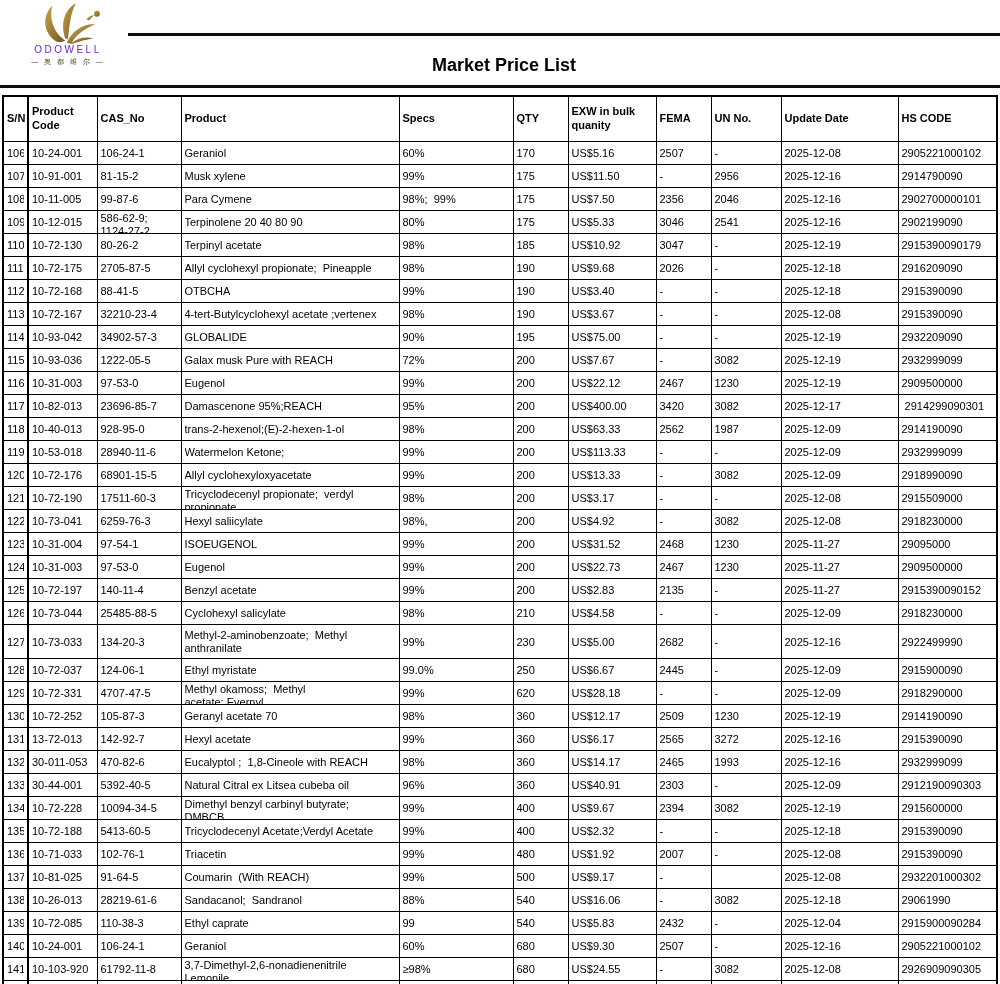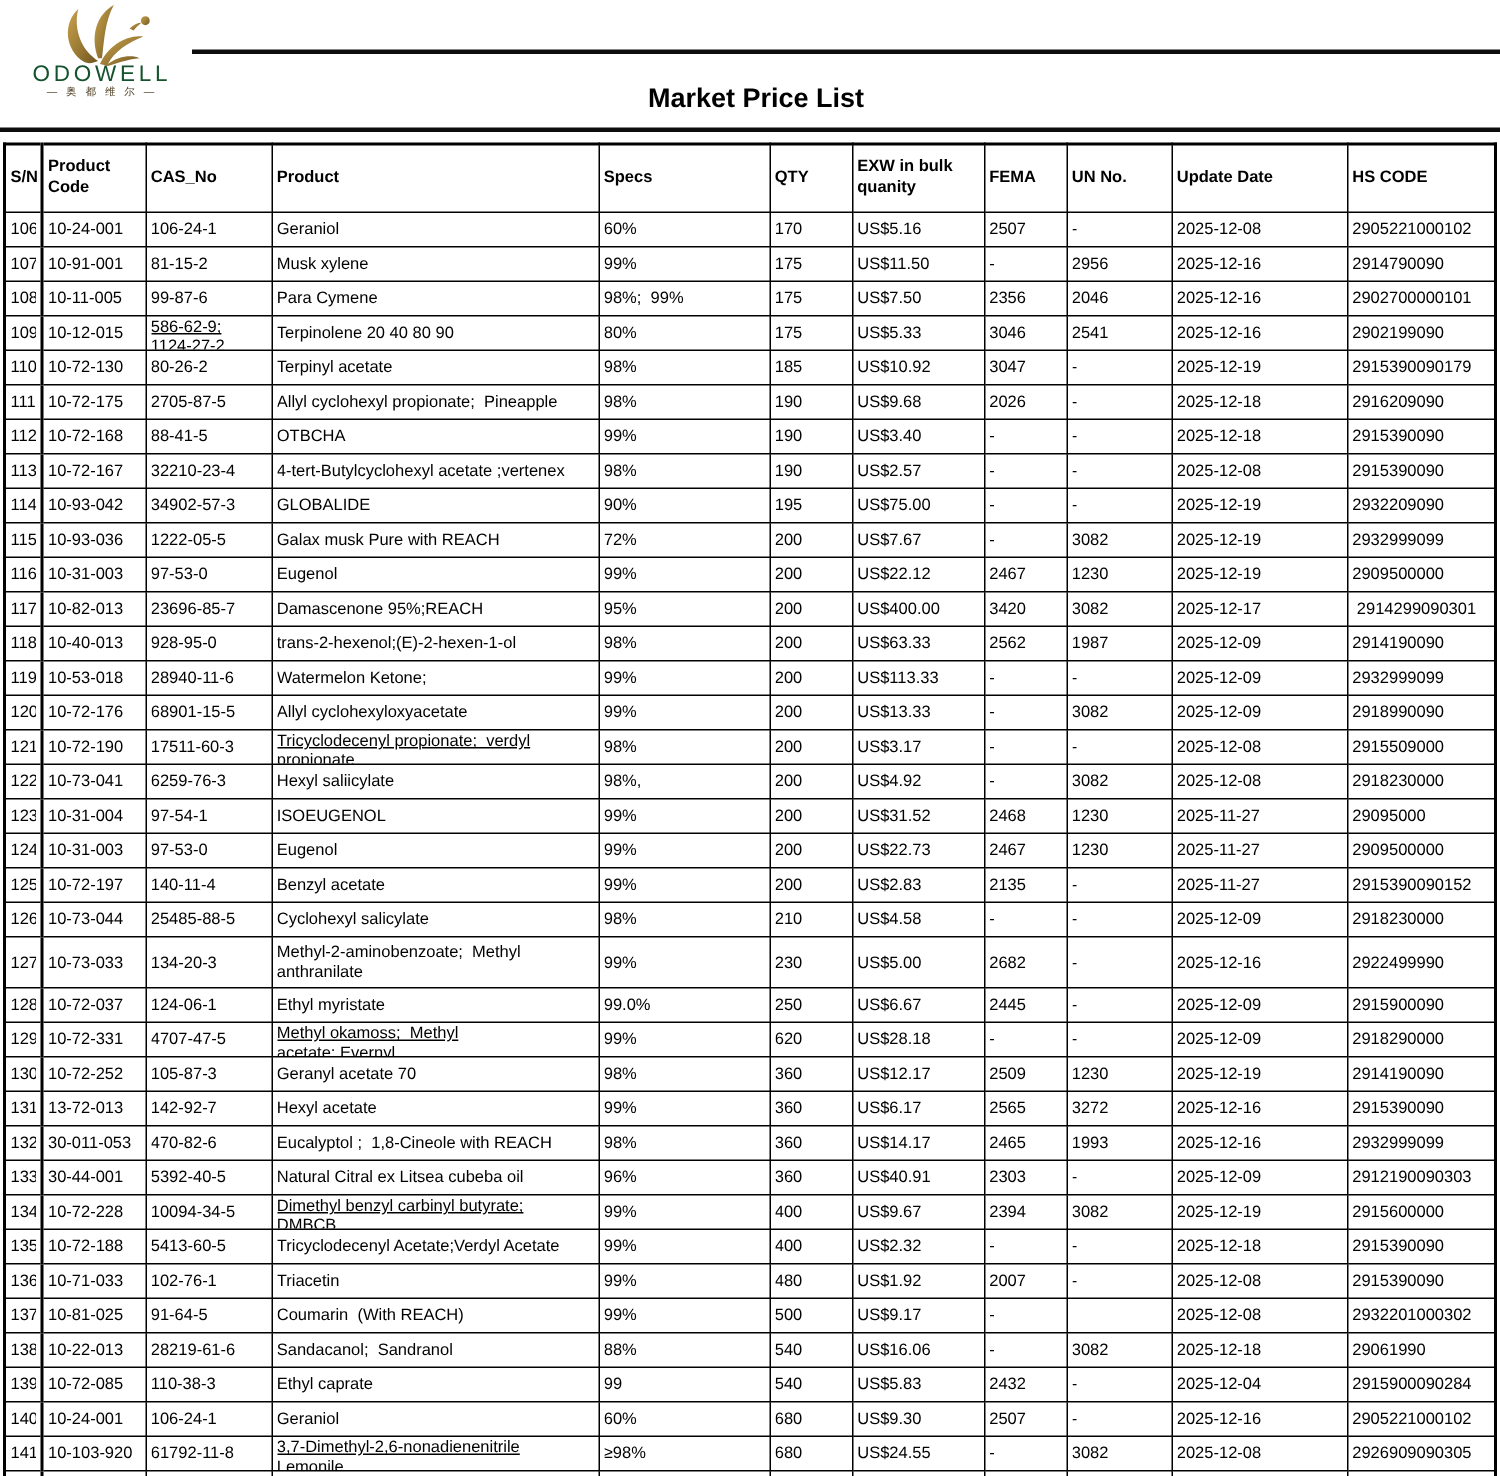"ODOWELL" .logo-name { color: #14532d -> #6d28d9; font-size: 15px -> 10px }
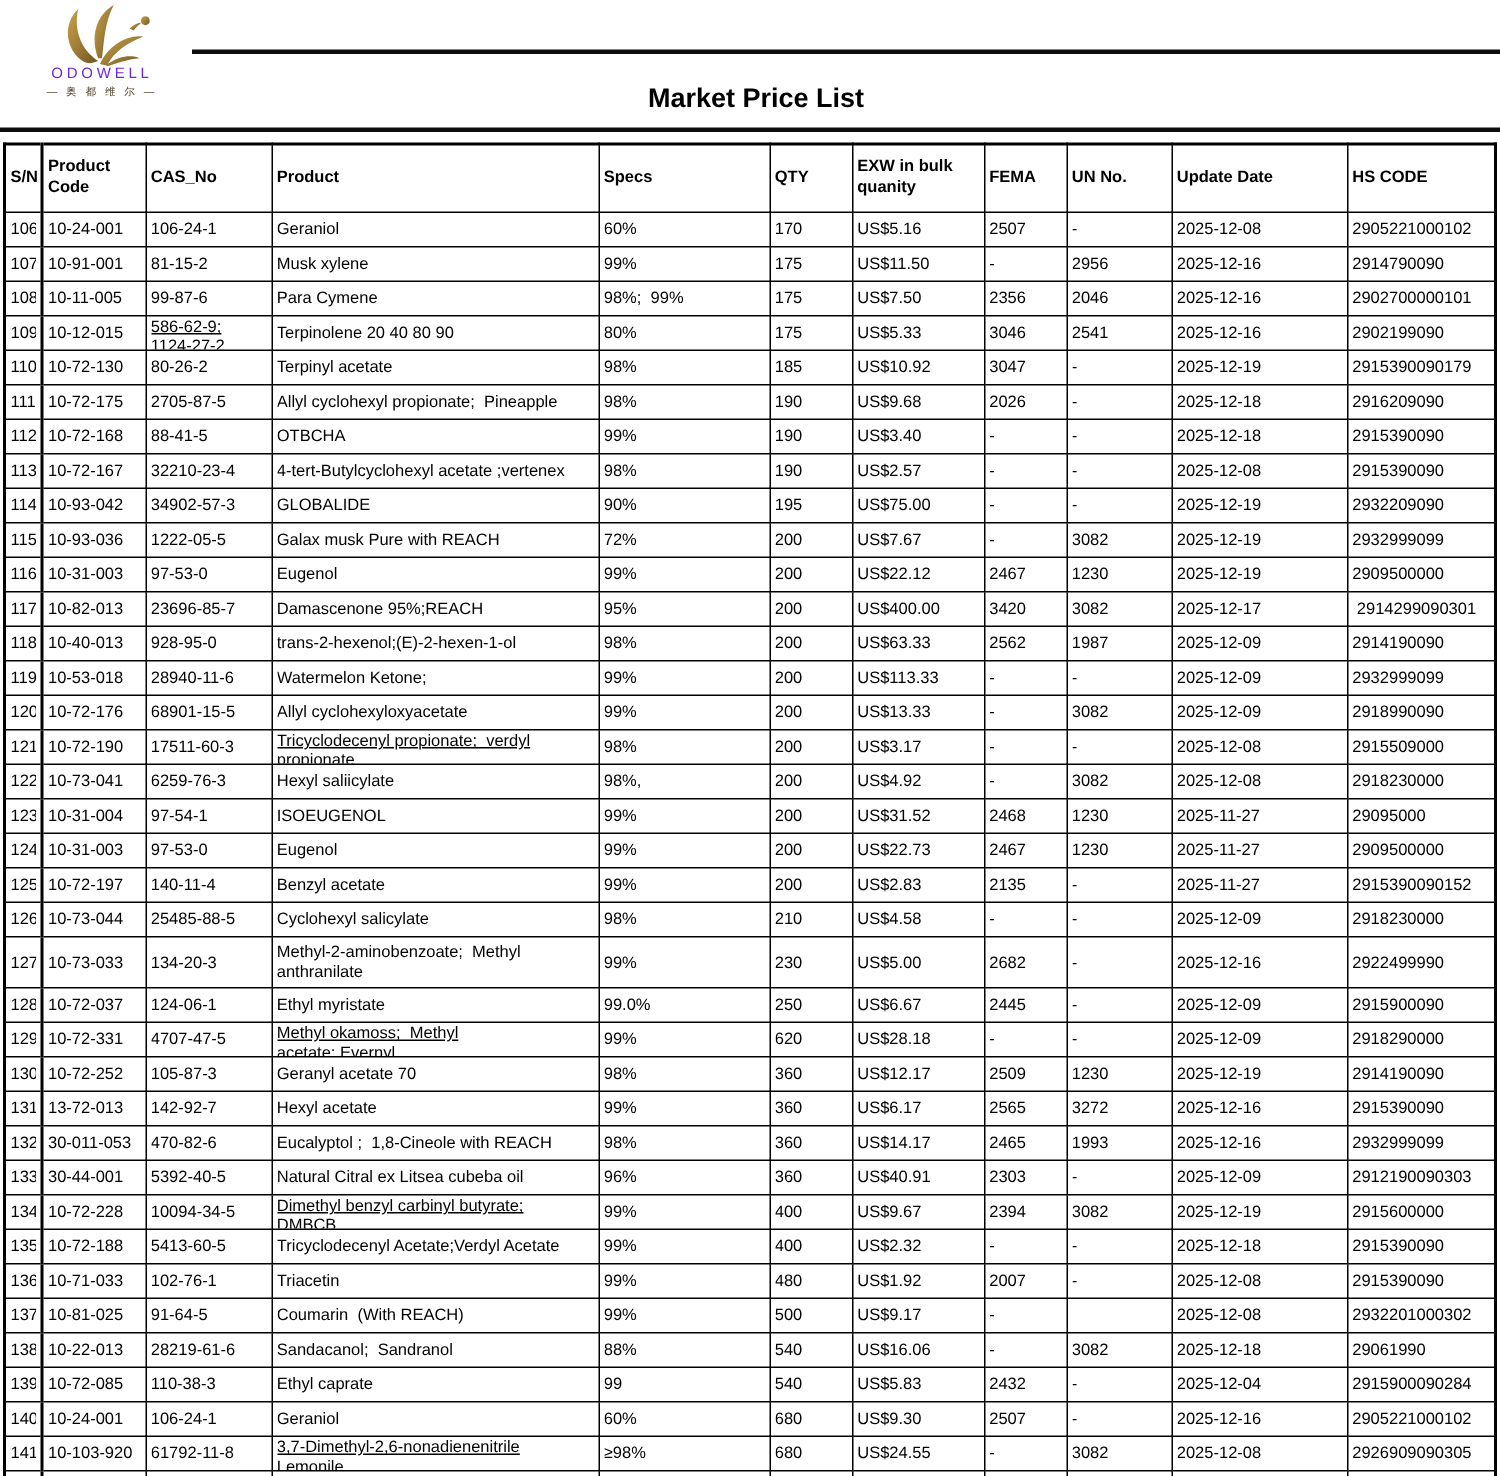"586-62-9;" .clip { text-decoration: underline -> none }
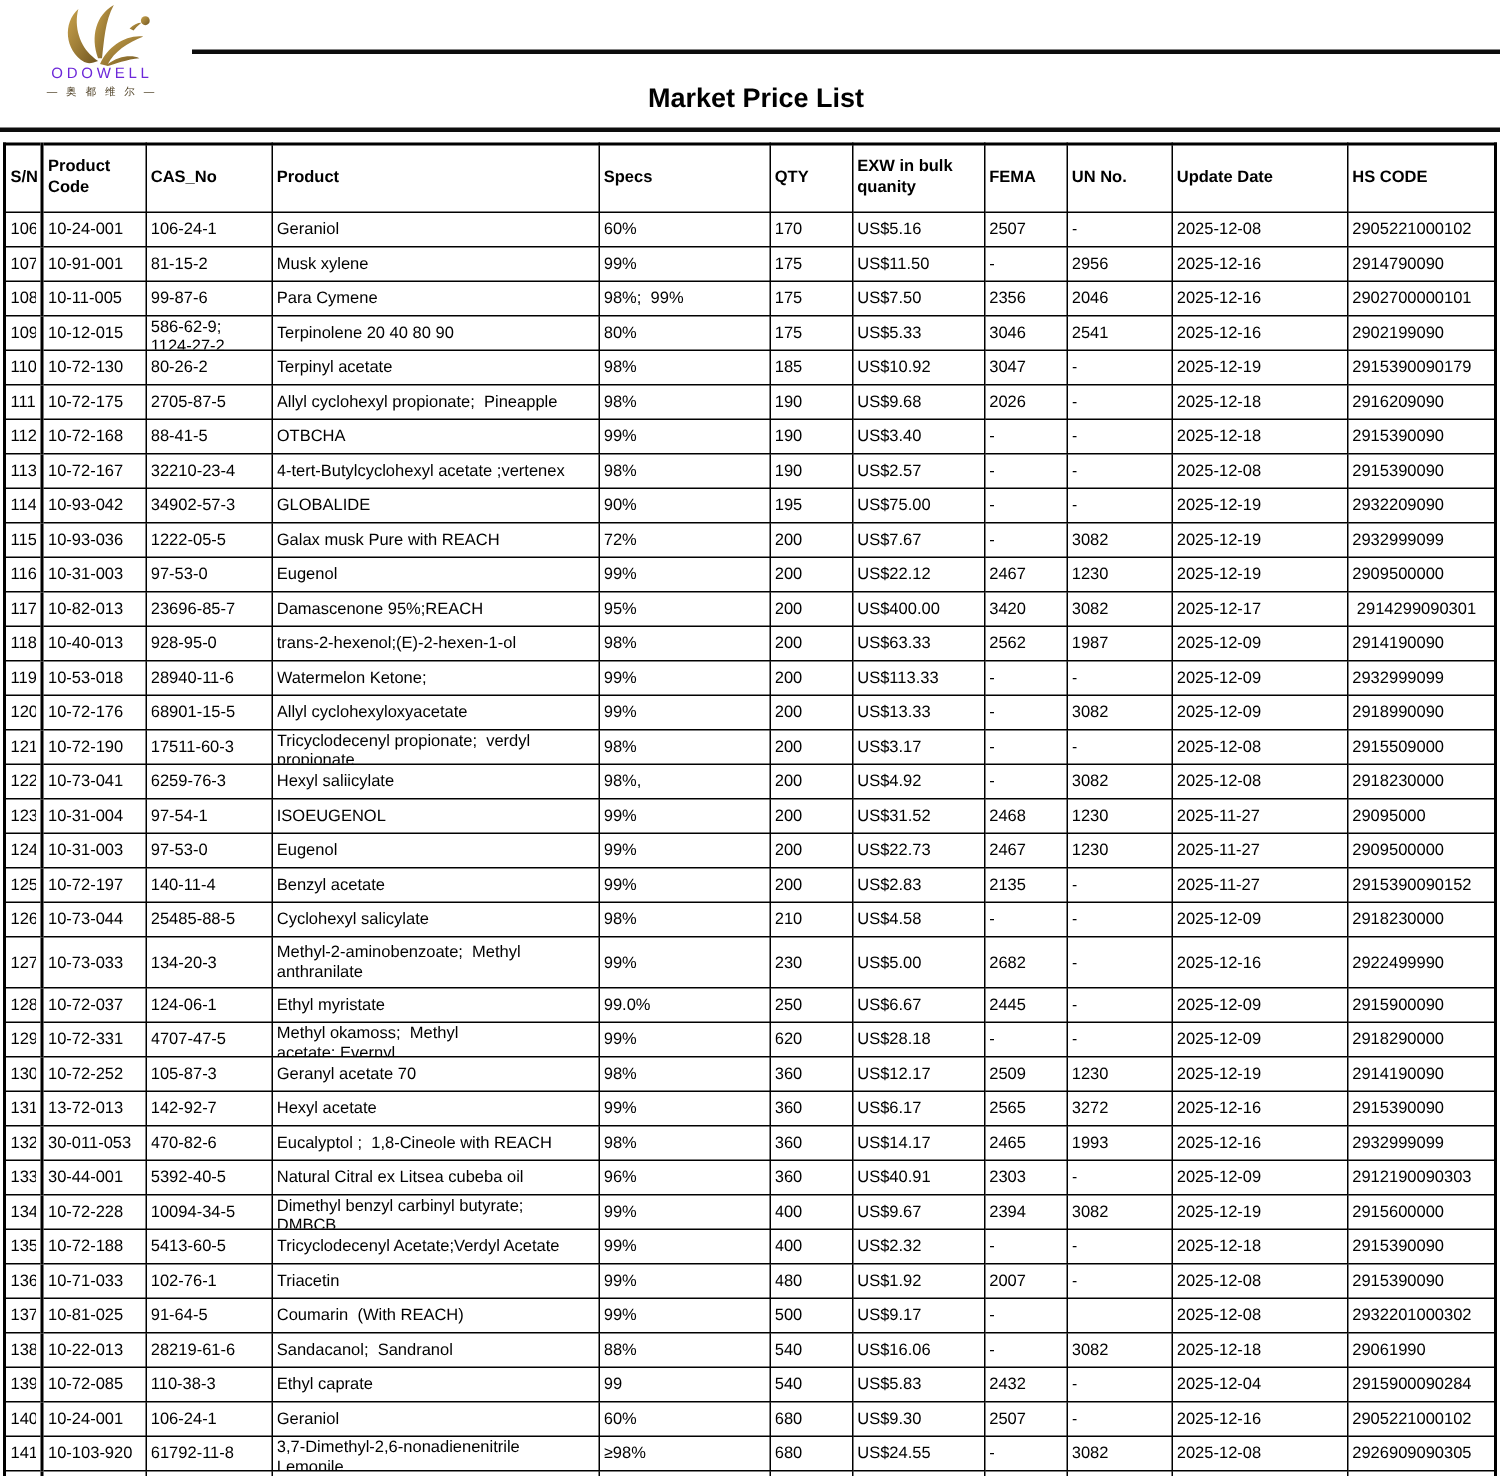"US$2.57" div.cellc { text: US$2.57 -> US$3.67 }
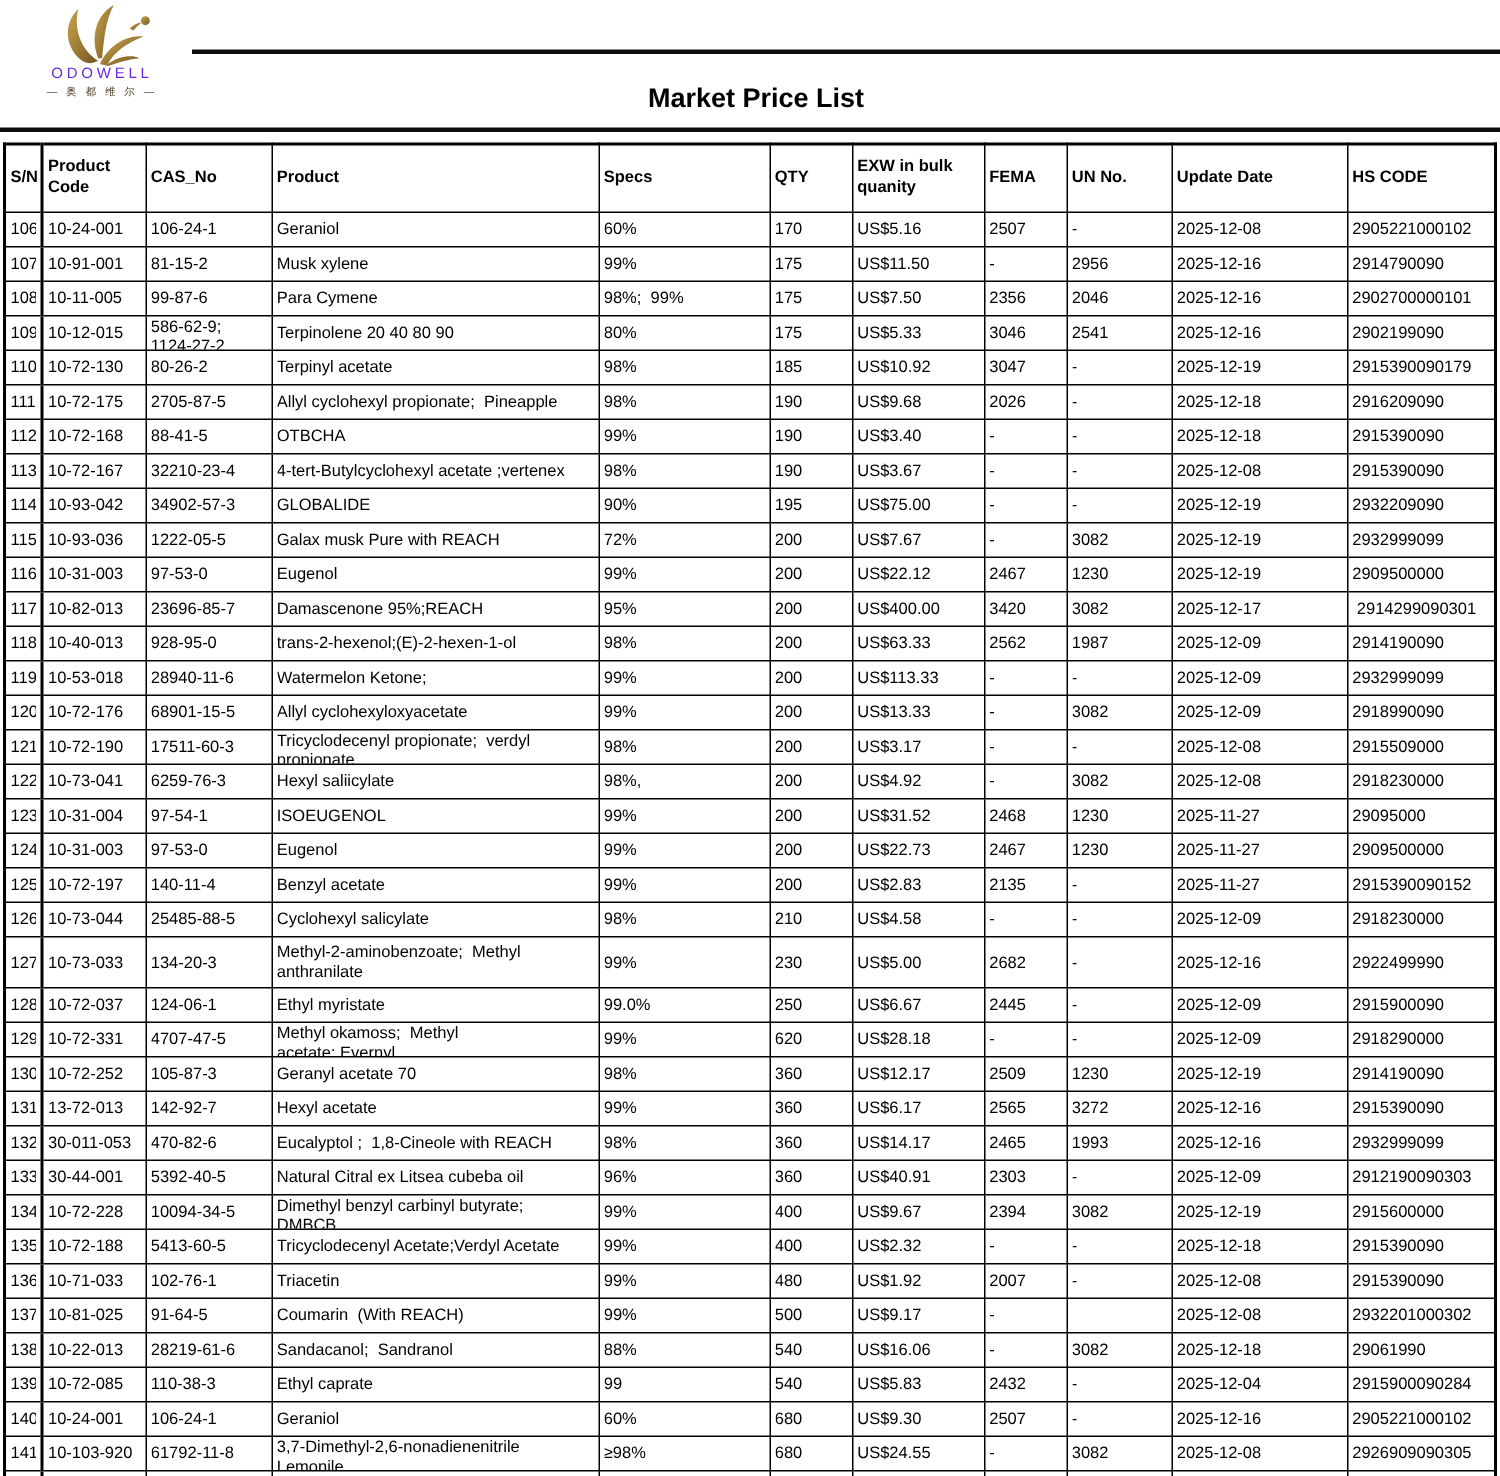"10-22-013" div.cellc { text: 10-22-013 -> 10-26-013 }
